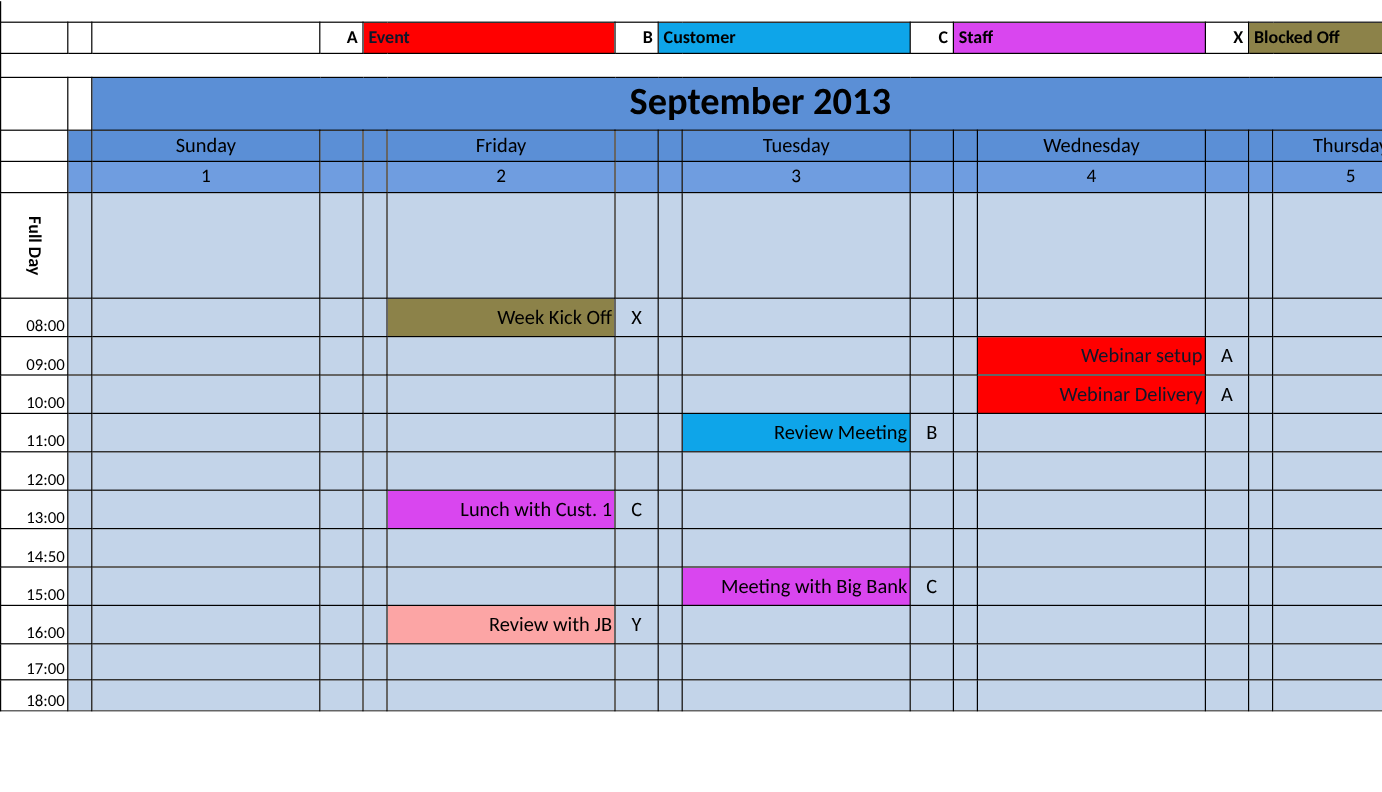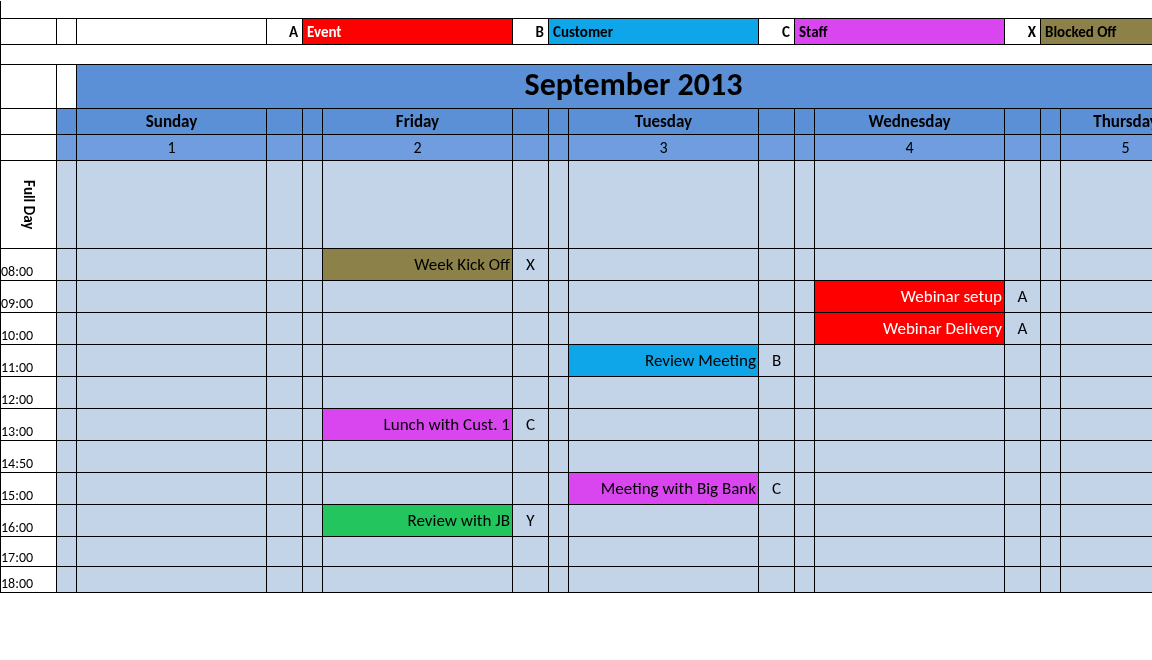"Event" .c-red { color: #ffffff -> #0f172a }
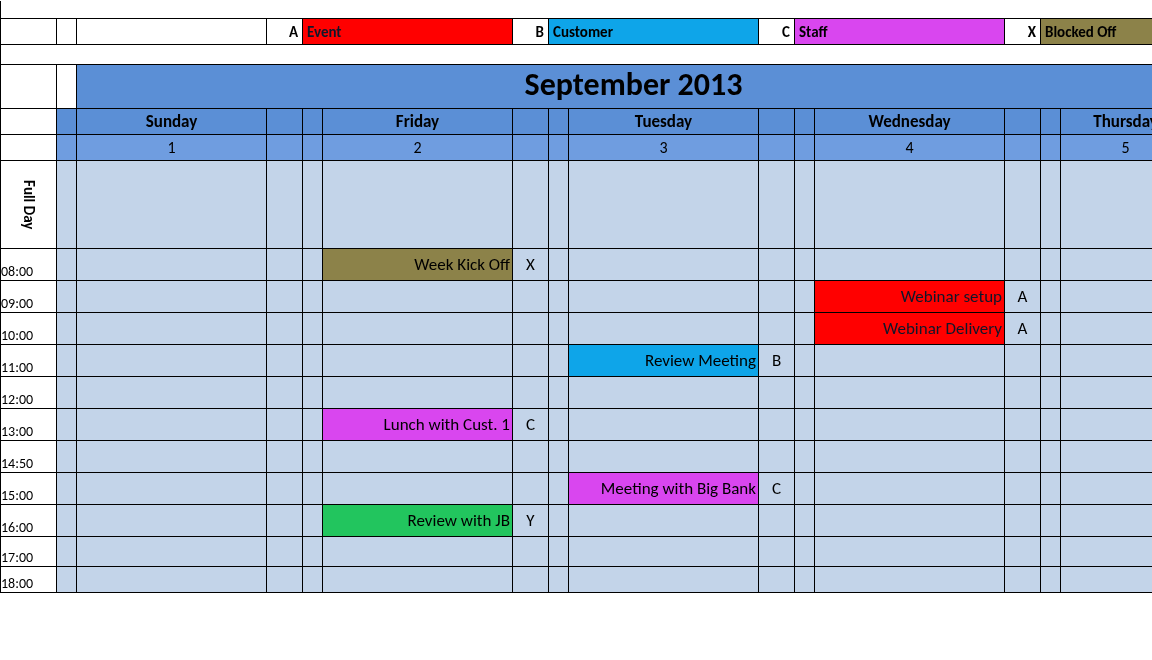"Sunday" .day-header { font-weight: bold -> normal }
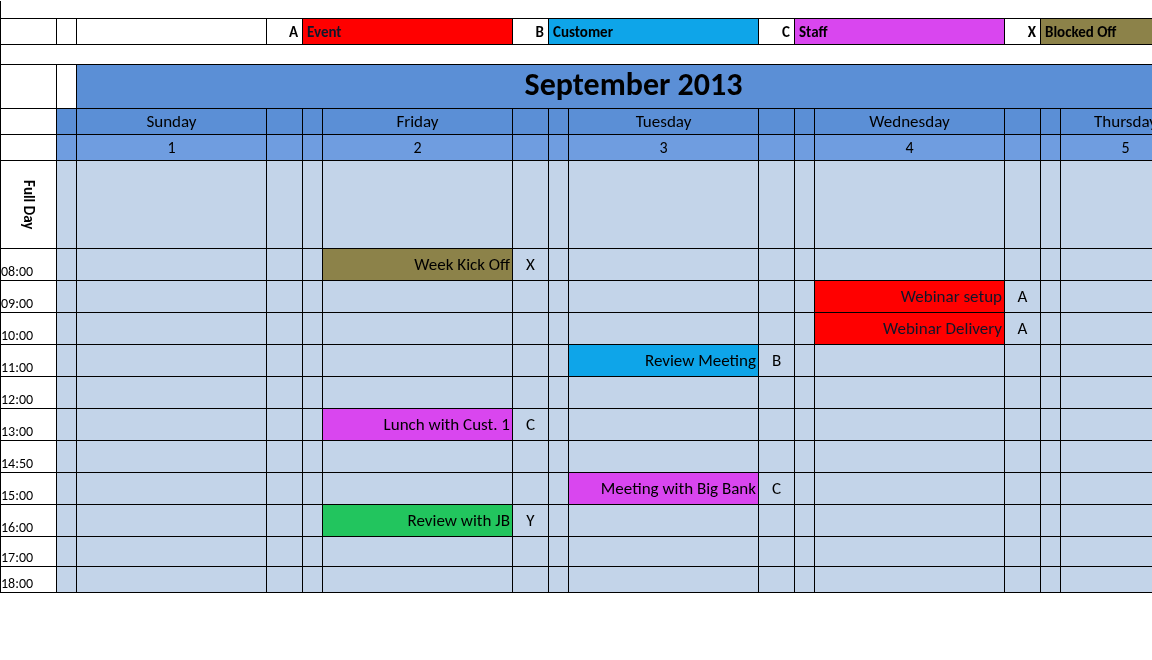"08:00" .time-cell { text-align: left -> right }
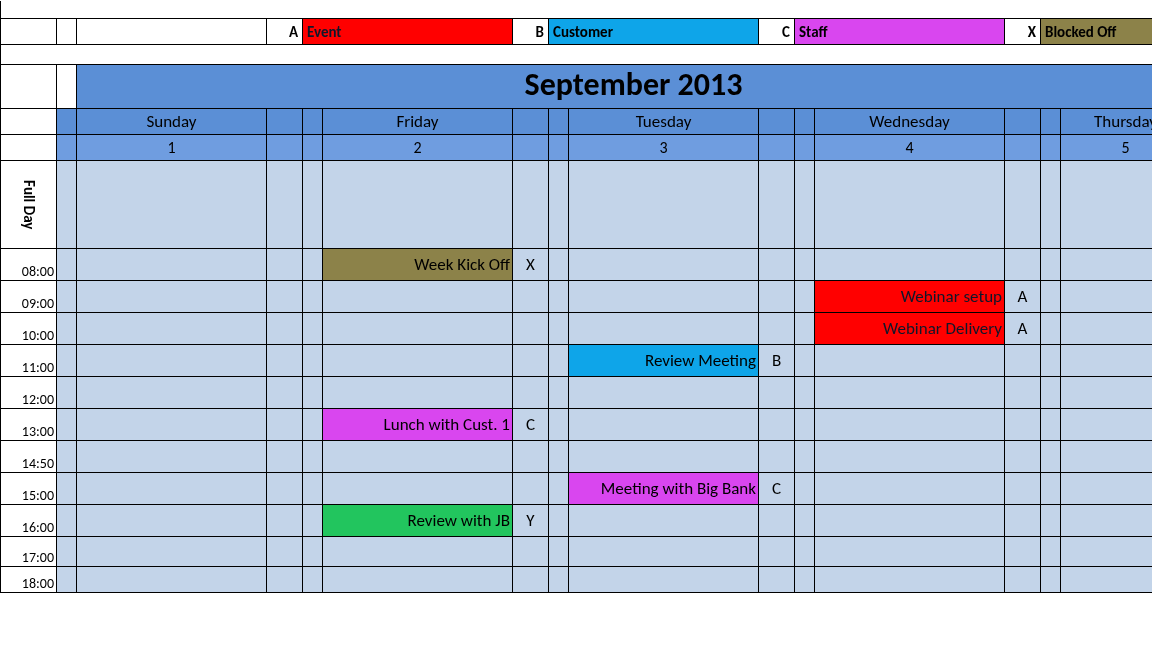"Review with JB" .c-green { background: #22c55e -> #fca5a5 }
